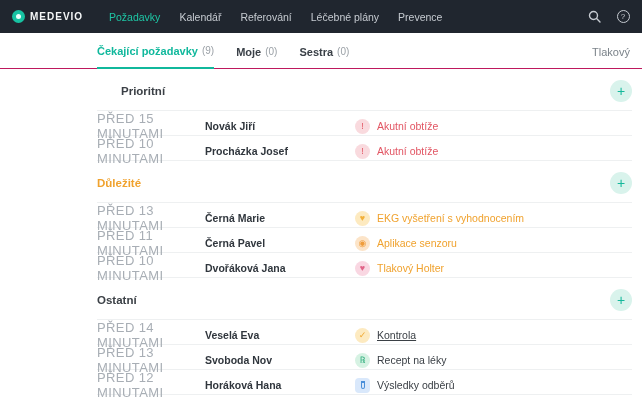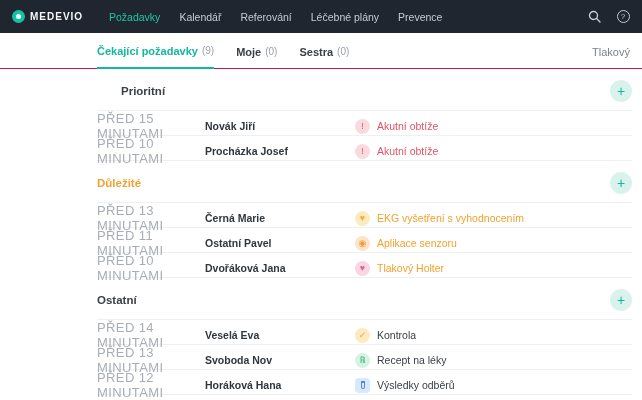"Ostatní Pavel" div.pname { text: Ostatní -> Černá }
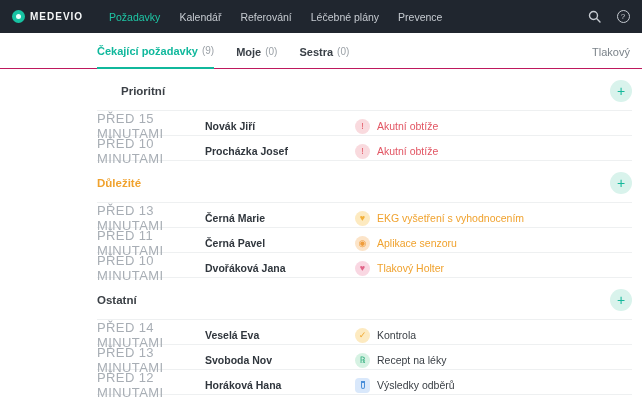"Kontrola" span.rlabel { text-decoration: none -> underline }
